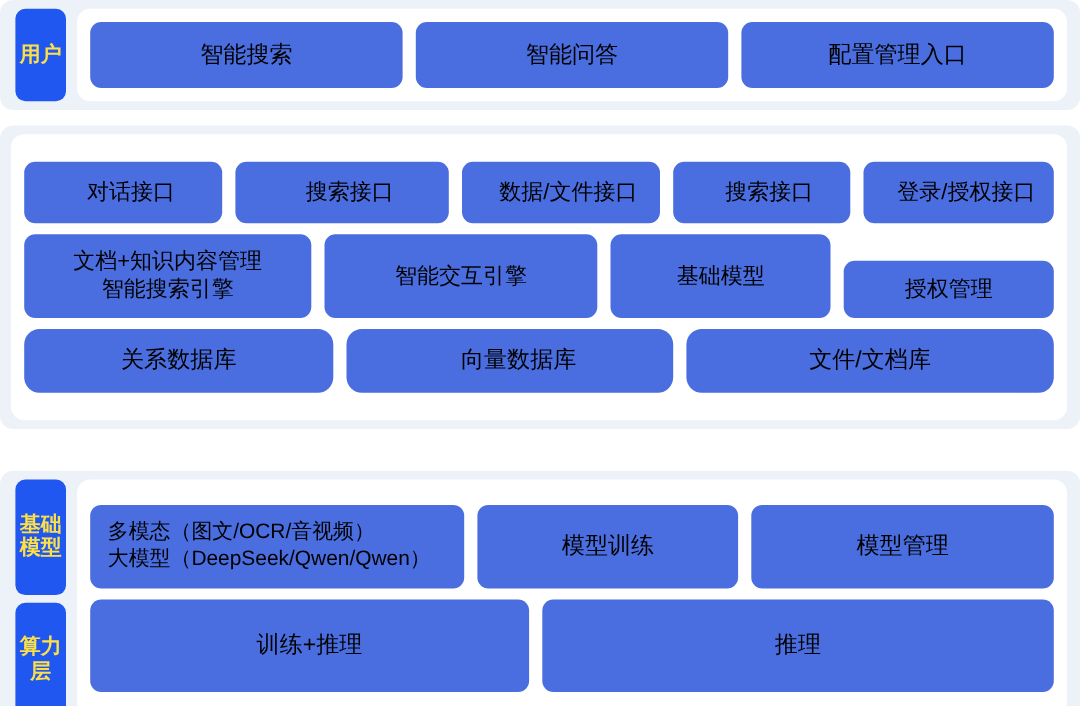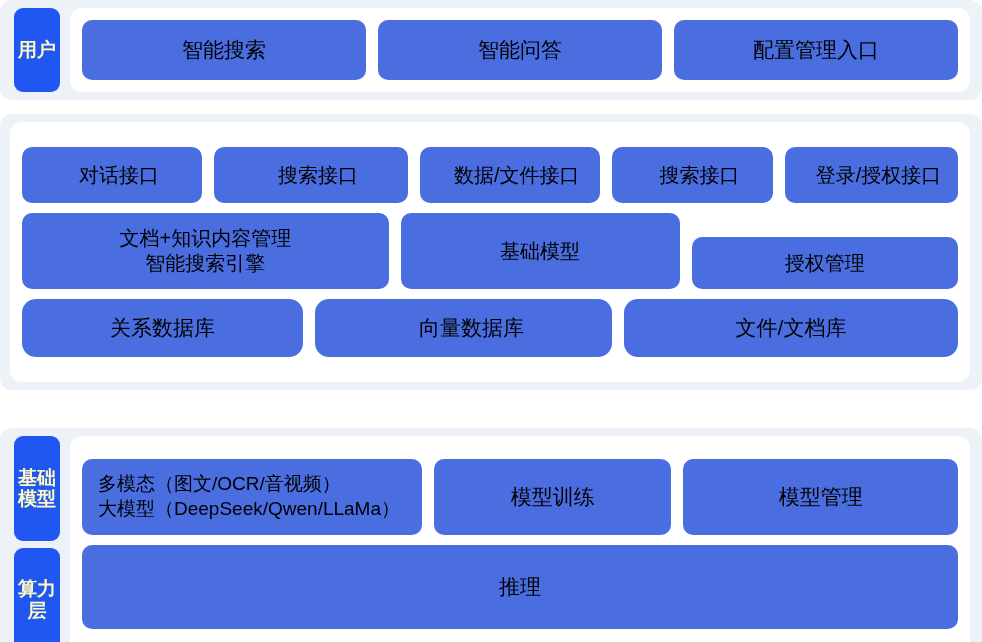"用户" .tab { color: #fef9c3 -> #fde047 }
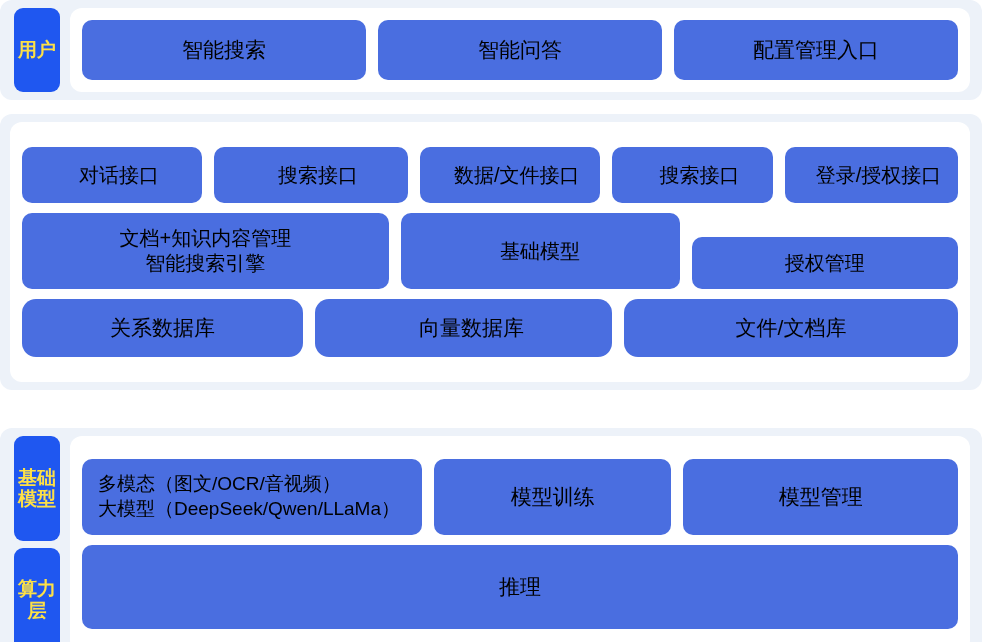"智能交互引擎" div.node { html: none -> <div>智能交互引擎</div> }
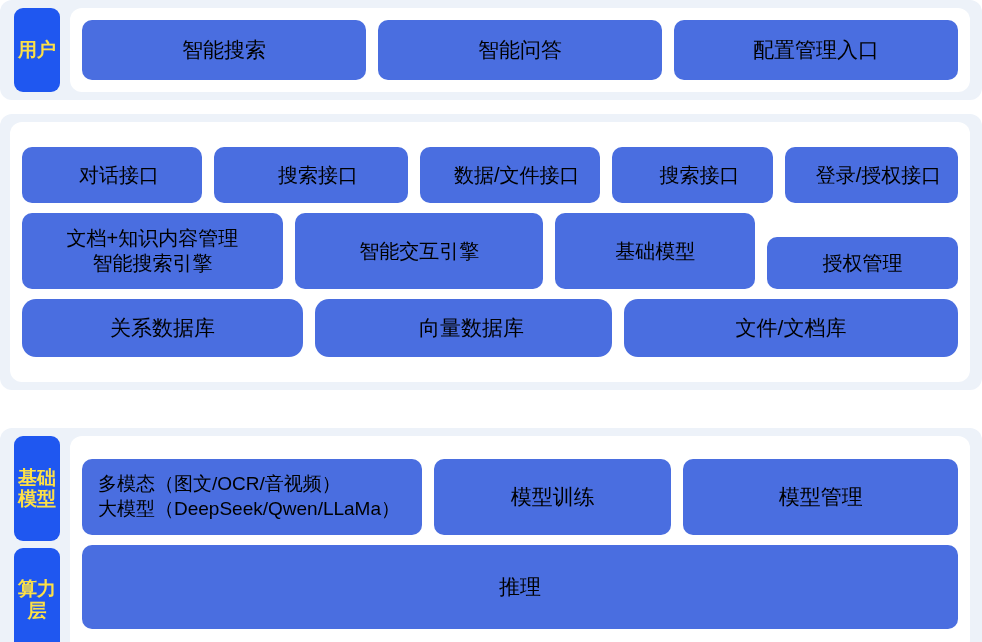"多模态（图文/OCR/音视频）" div.node { text: DeepSeek/Qwen/LLaMa -> DeepSeek/Qwen/Qwen }
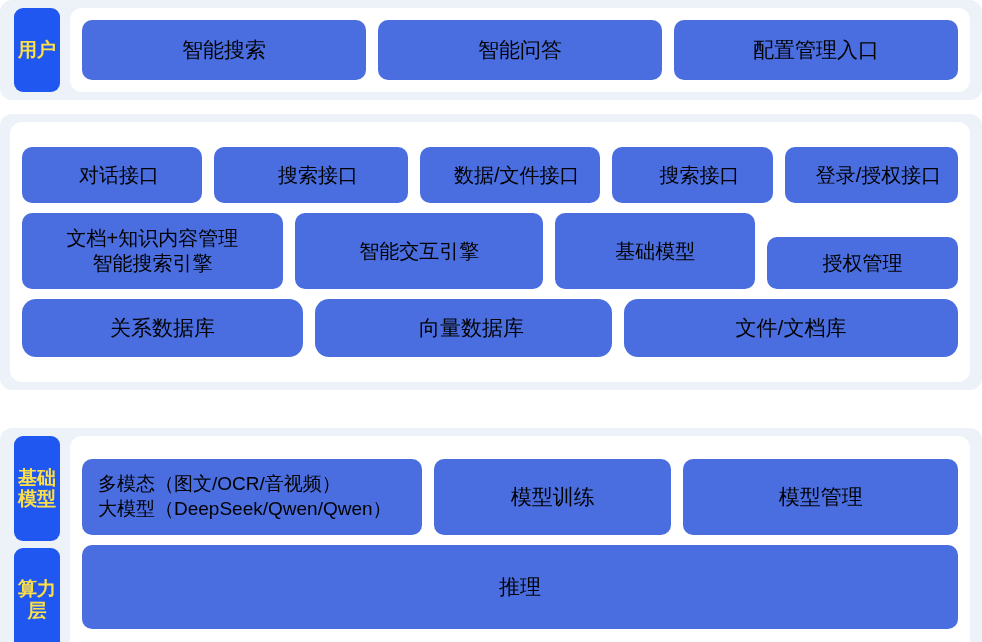"训练+推理" div.node { html: none -> <div>训练+推理</div> }
